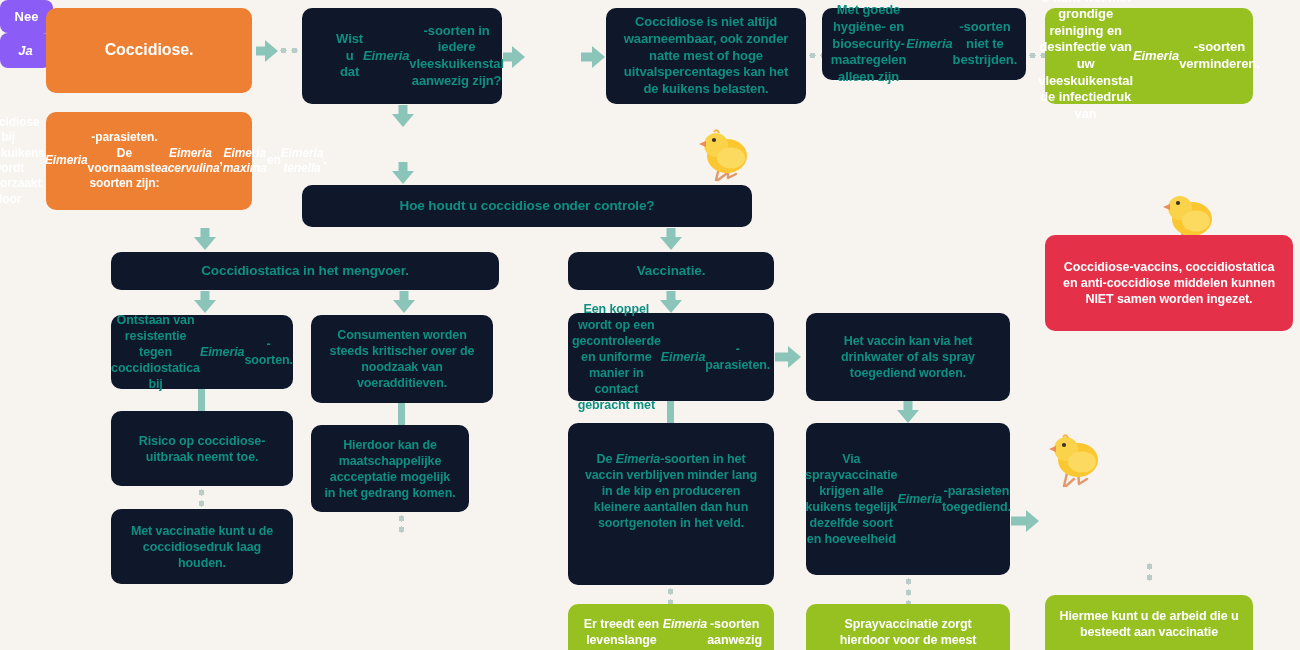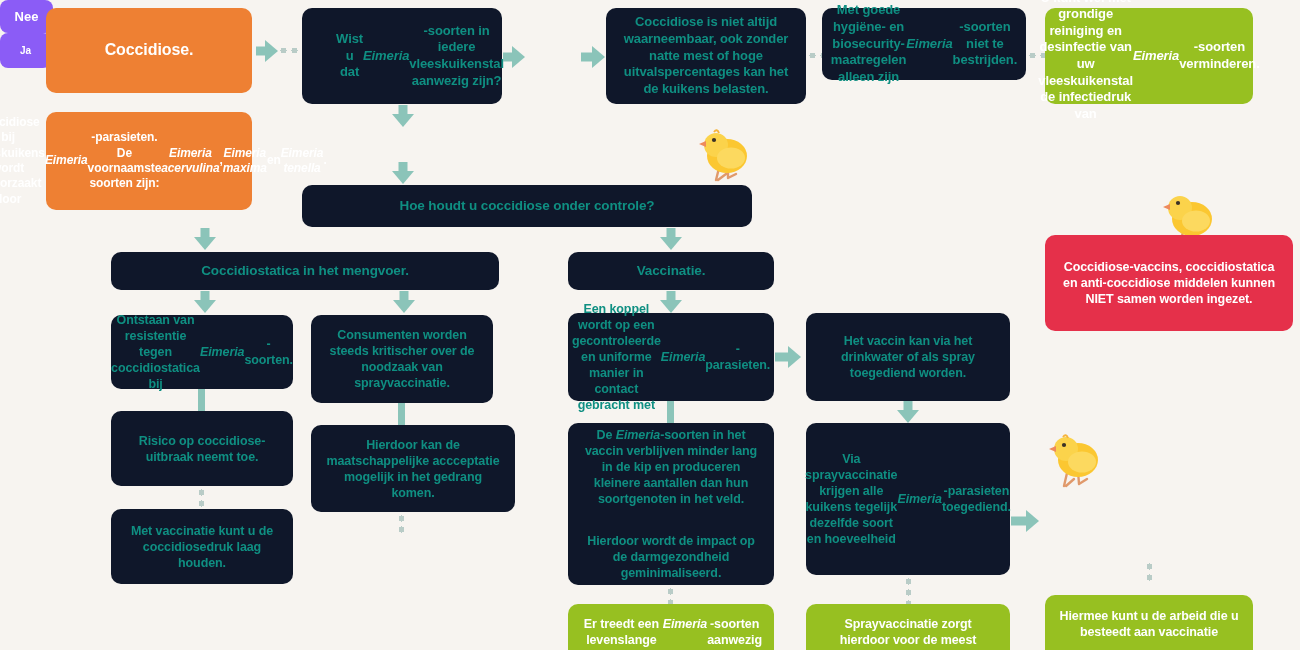"Ja" div.badge { font-size: 10px -> 13px; font-style: none -> italic }
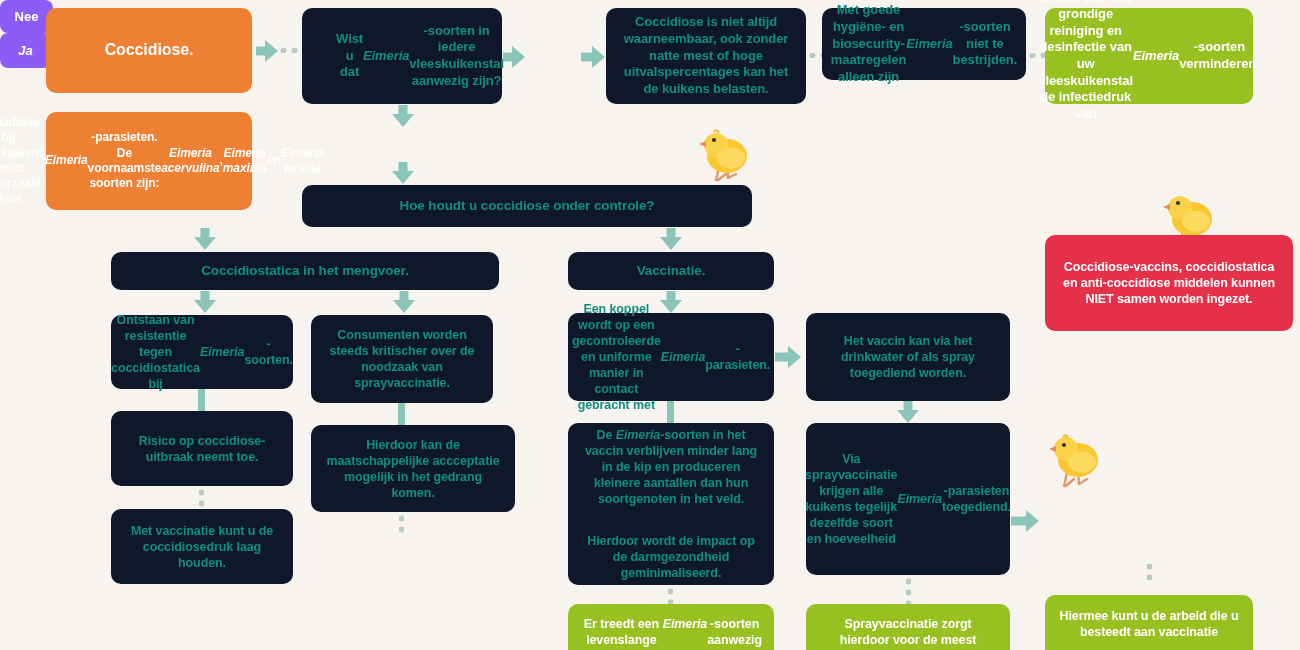"Consumenten worden steeds kritischer" div.box { text: sprayvaccinatie -> voeradditieven }
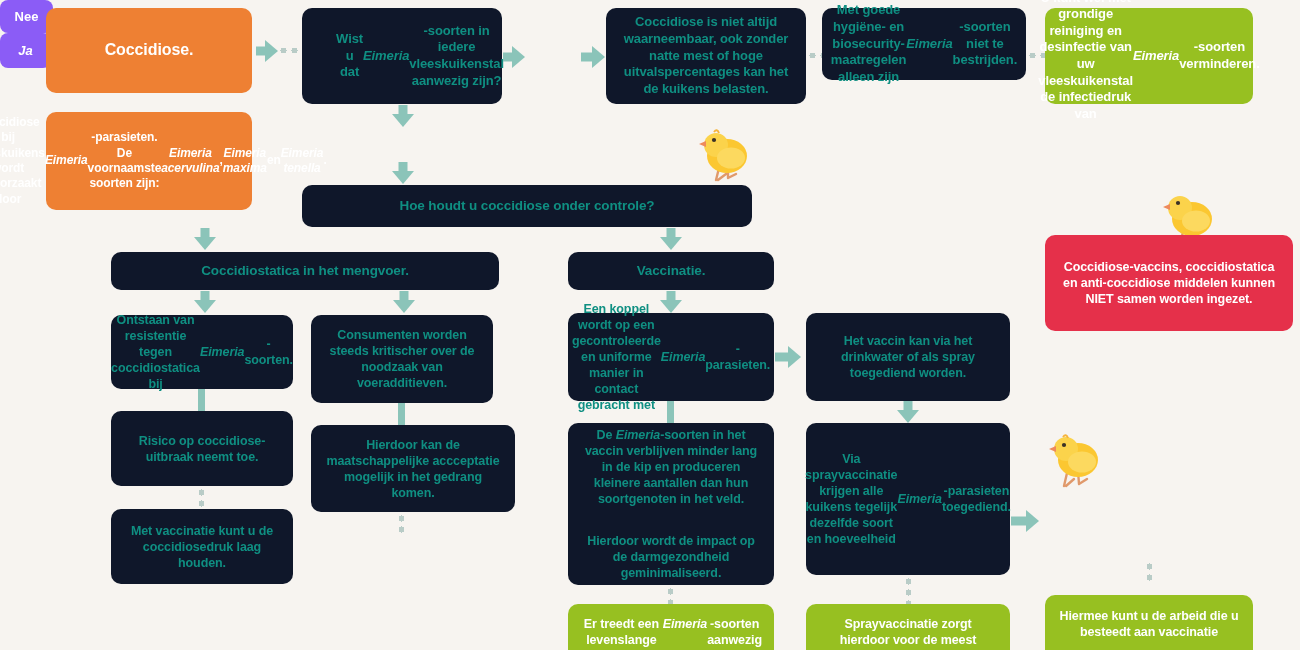"Hierdoor kan de maatschappelijke" div.box { width: 204px -> 158px }
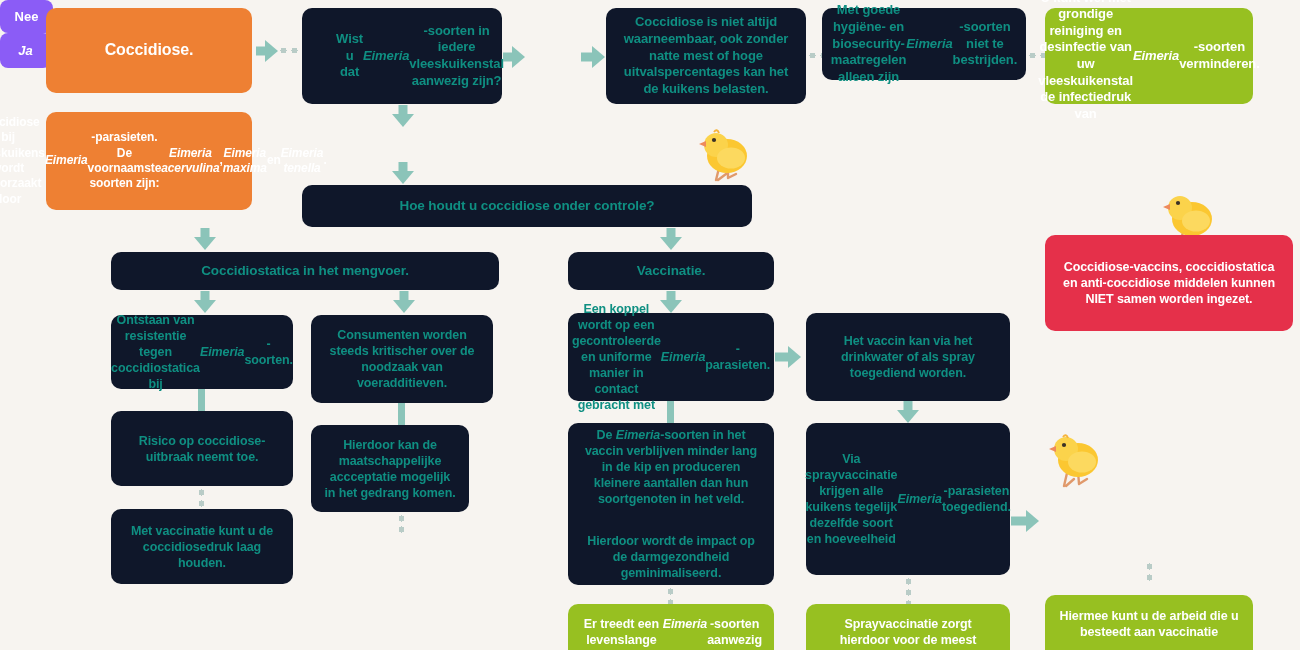"Hierdoor wordt de impact op" div { html: <div>Hierdoor wordt de impact op de darmgezondheid geminimaliseerd.</div> -> none }
